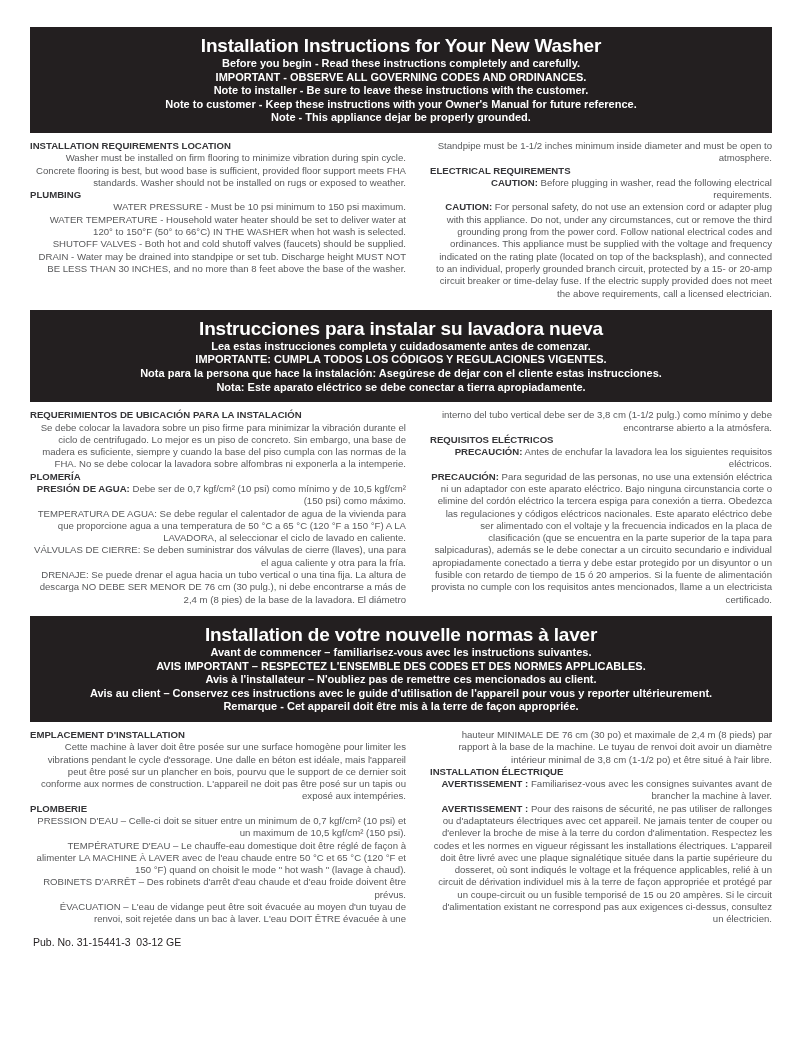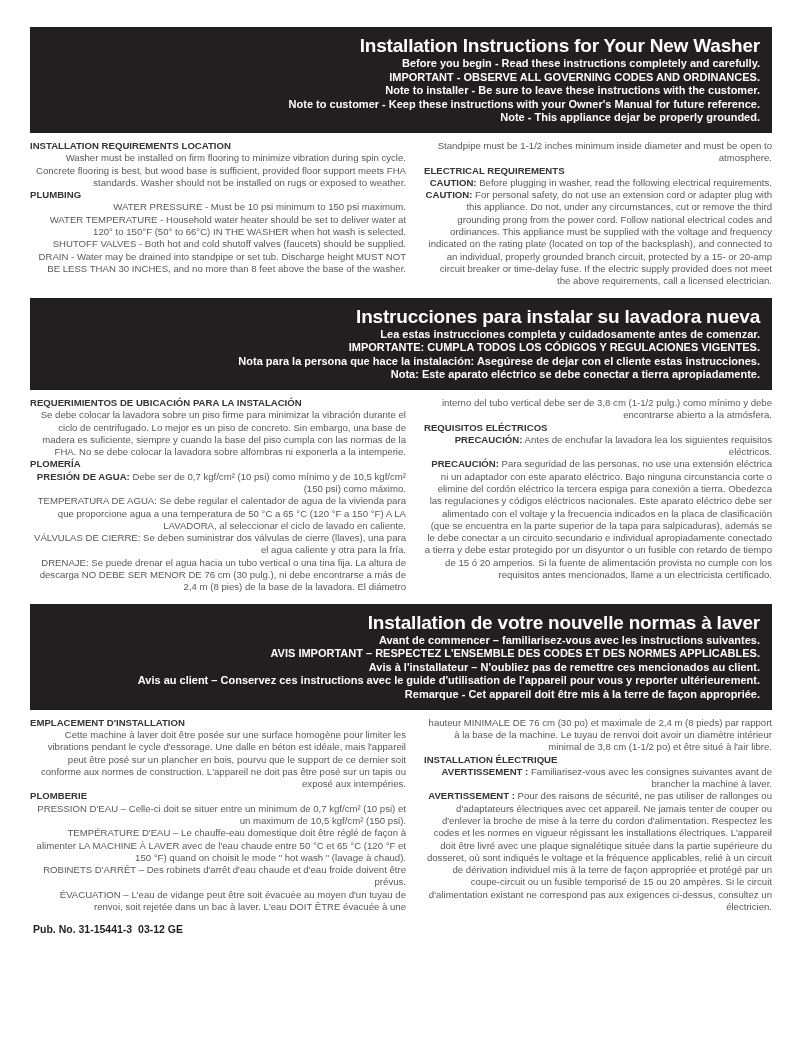"Installation Instructions for Your New" .banner { text-align: right -> center }
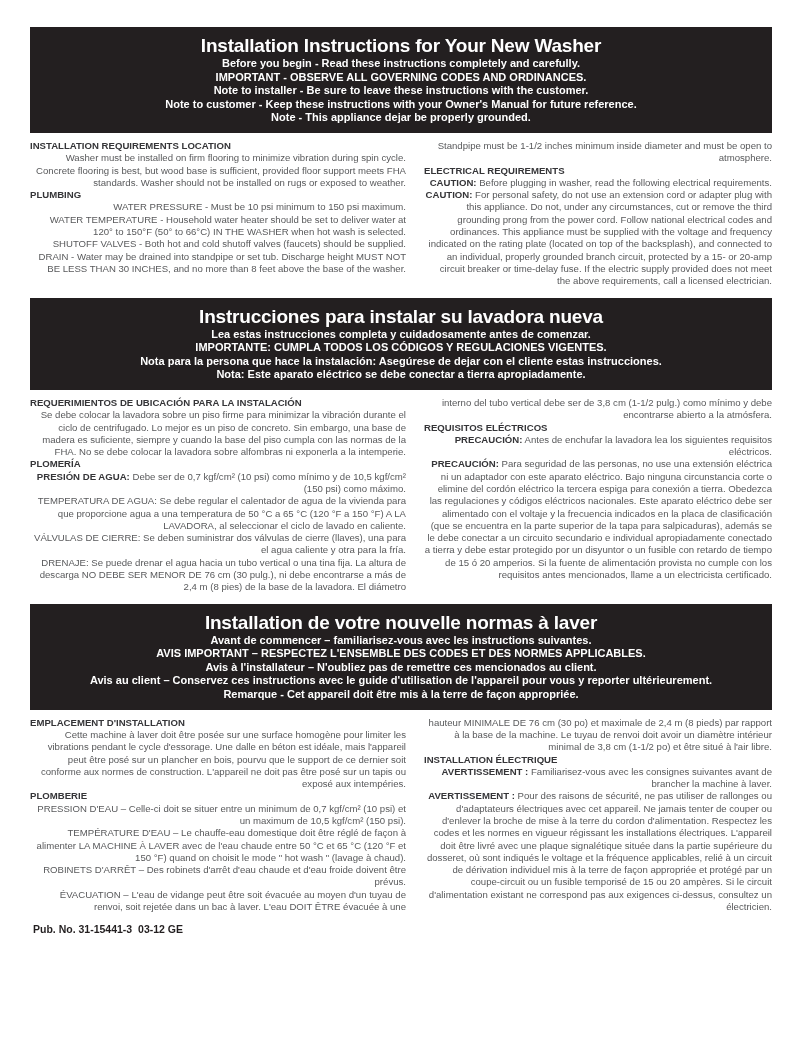"INSTALLATION REQUIREMENTS LOCATION" .cols { gap: 18px -> 24px }
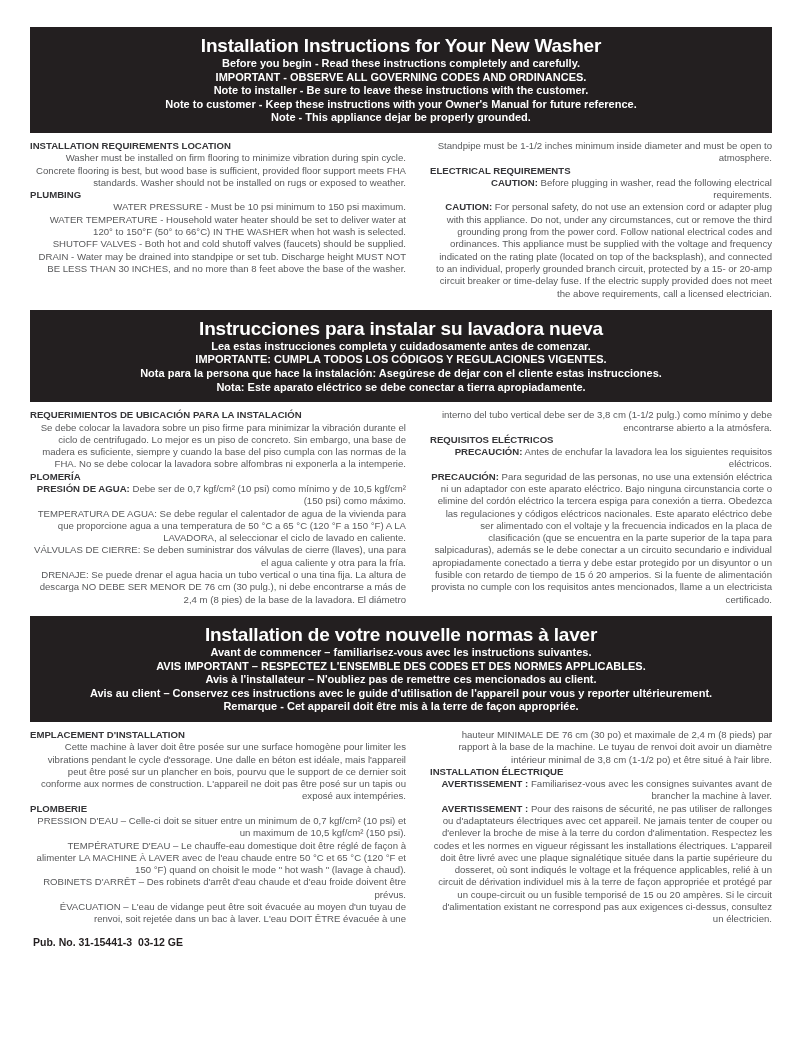"Pub. No. 31-15441-3 03-12 GE" .footer { font-weight: bold -> normal }
